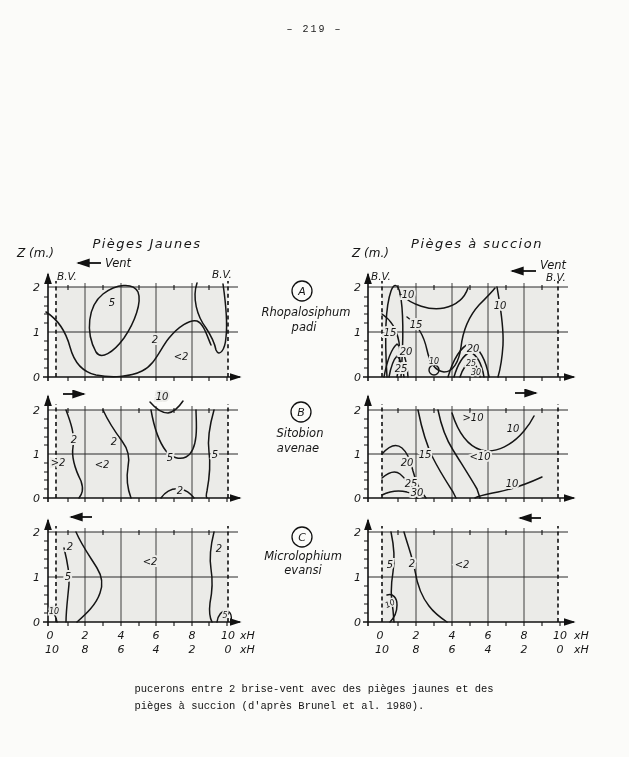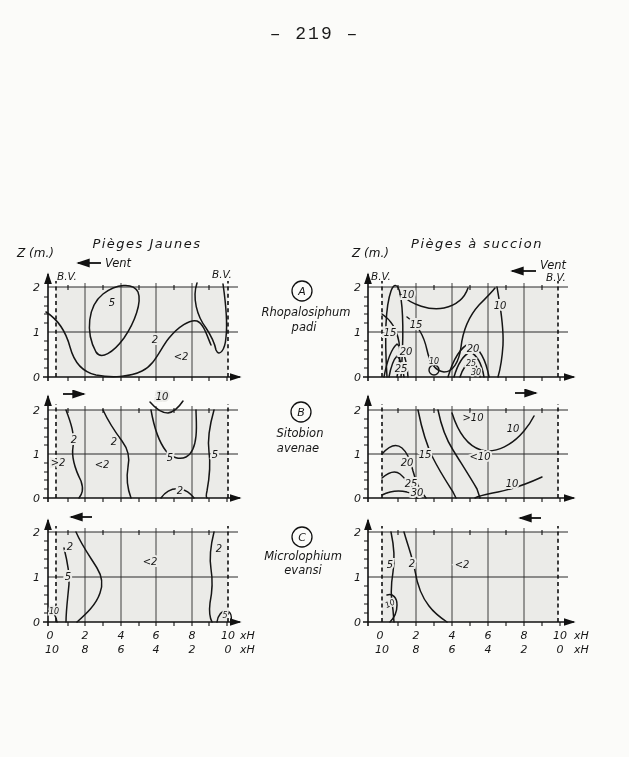"– 219 –" .page-number { font-size: 18px -> 10px }
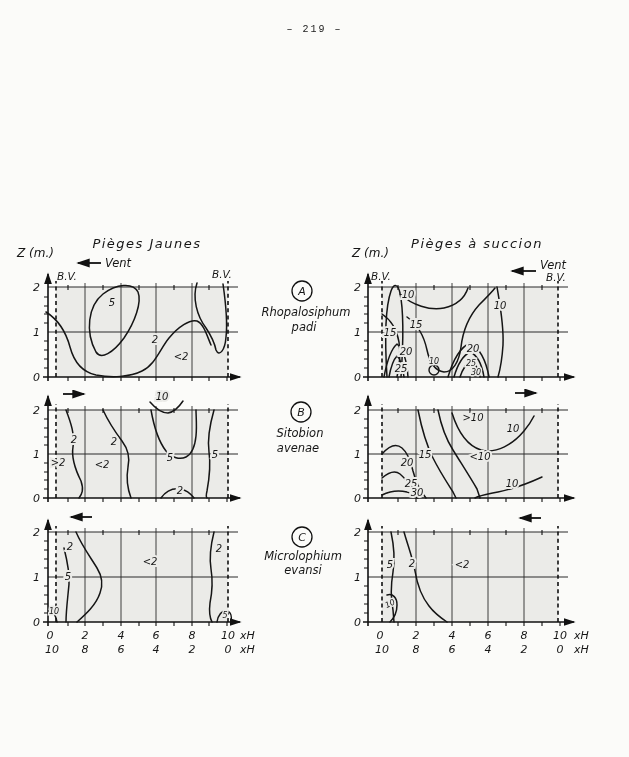"pucerons entre 2 brise-vent avec" div.cap-cont { html: none -> <div>pucerons entre 2 brise-vent avec des pièges jaunes et des</div> }
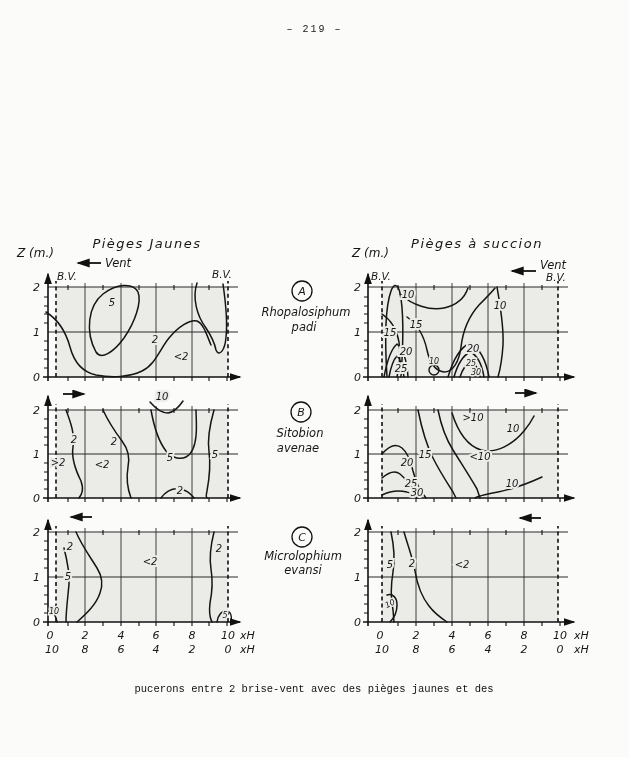"pièges à succion (d'après Brunel" div.cap-cont { html: none -> <div>pièges à succion (d'après Brunel et al. 1980).</div> }
